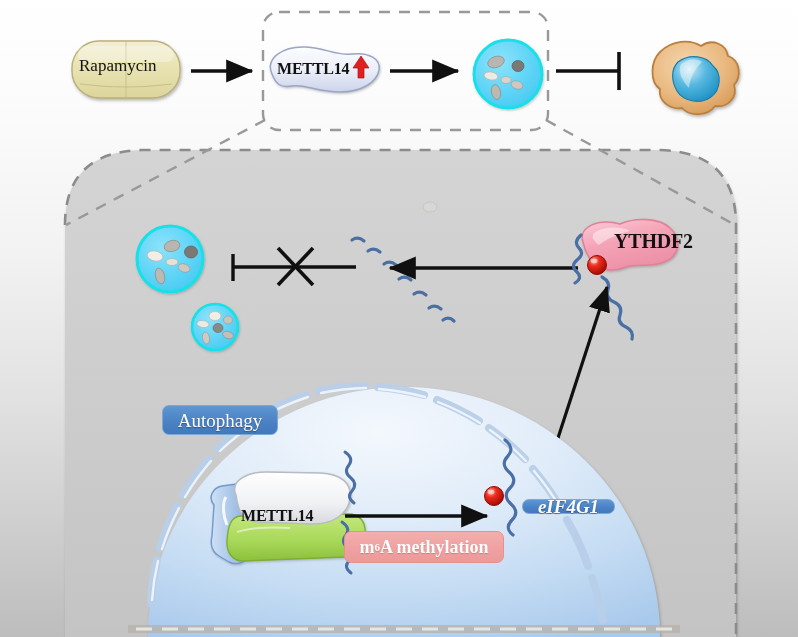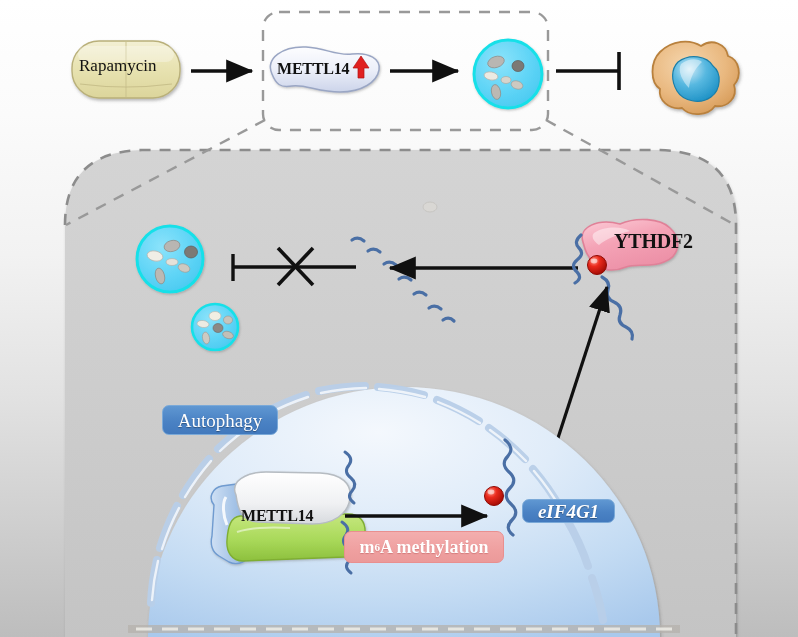"eIF4G1" #eif4g1-label { height: 24px -> 15px }
